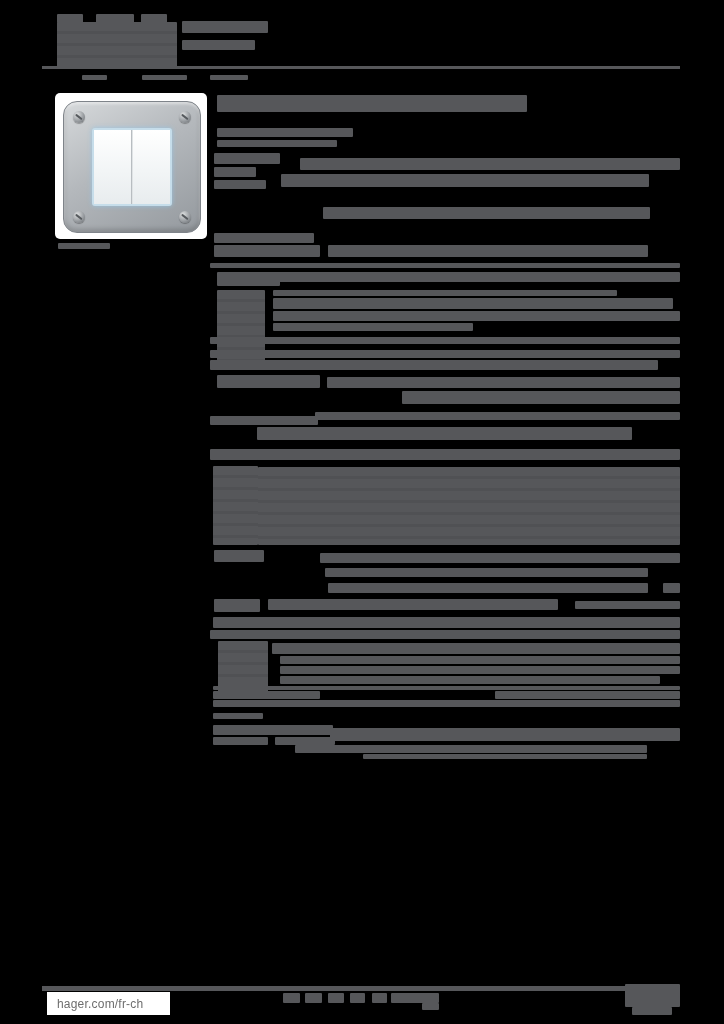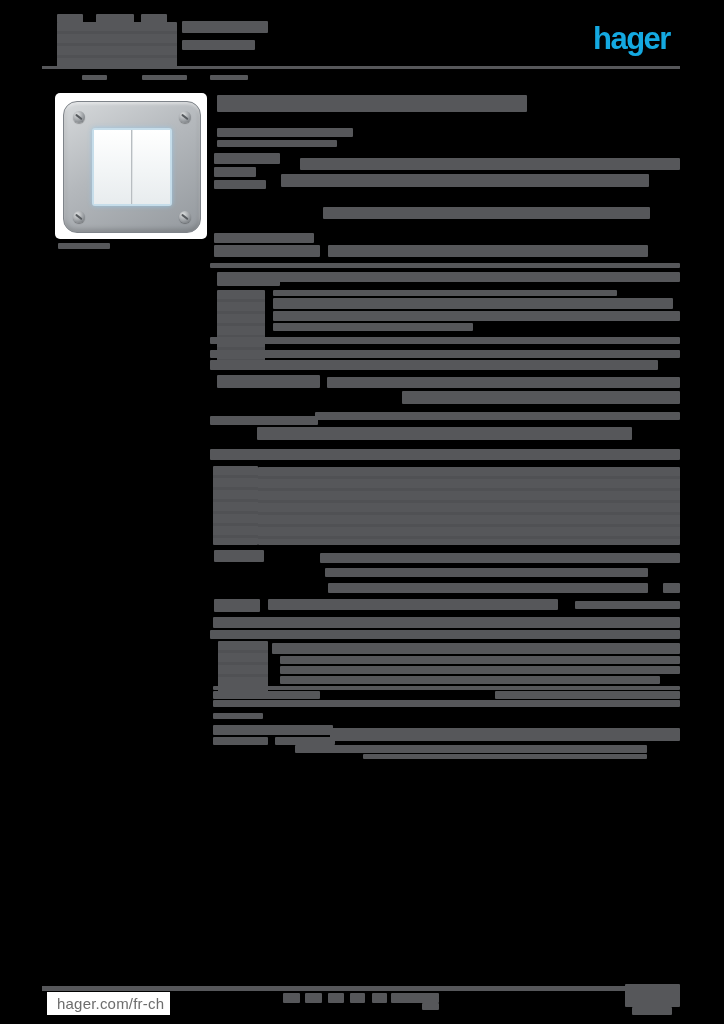"hager" div.logo { html: <div>hager</div> -> none }
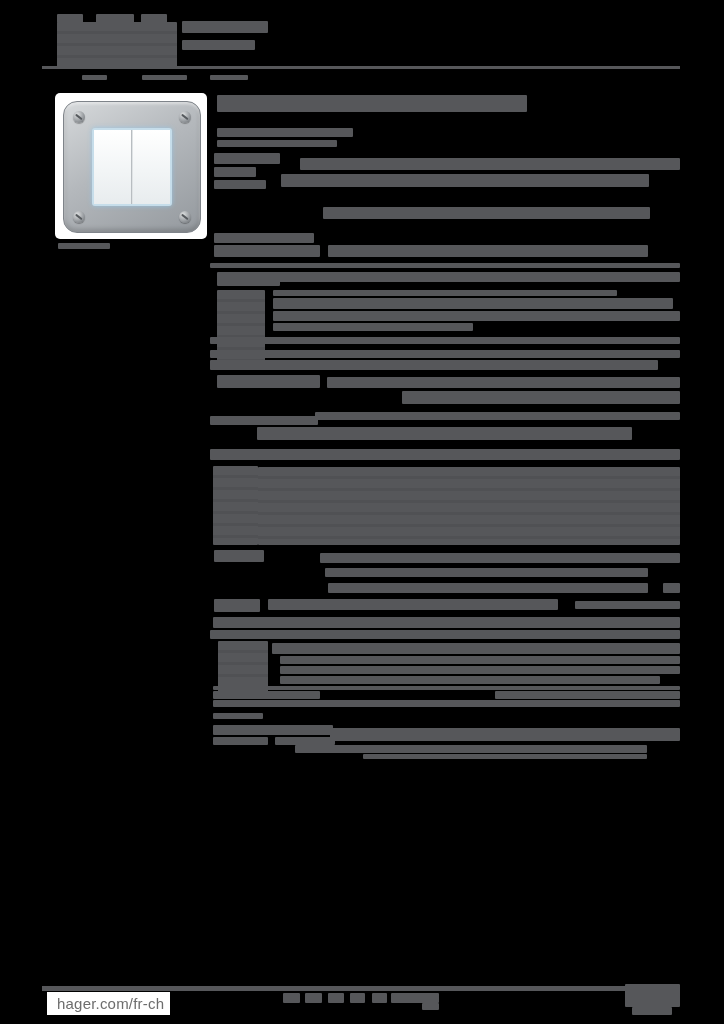"hager.com/fr-ch" .sitebox span { font-size: 15px -> 12px }
